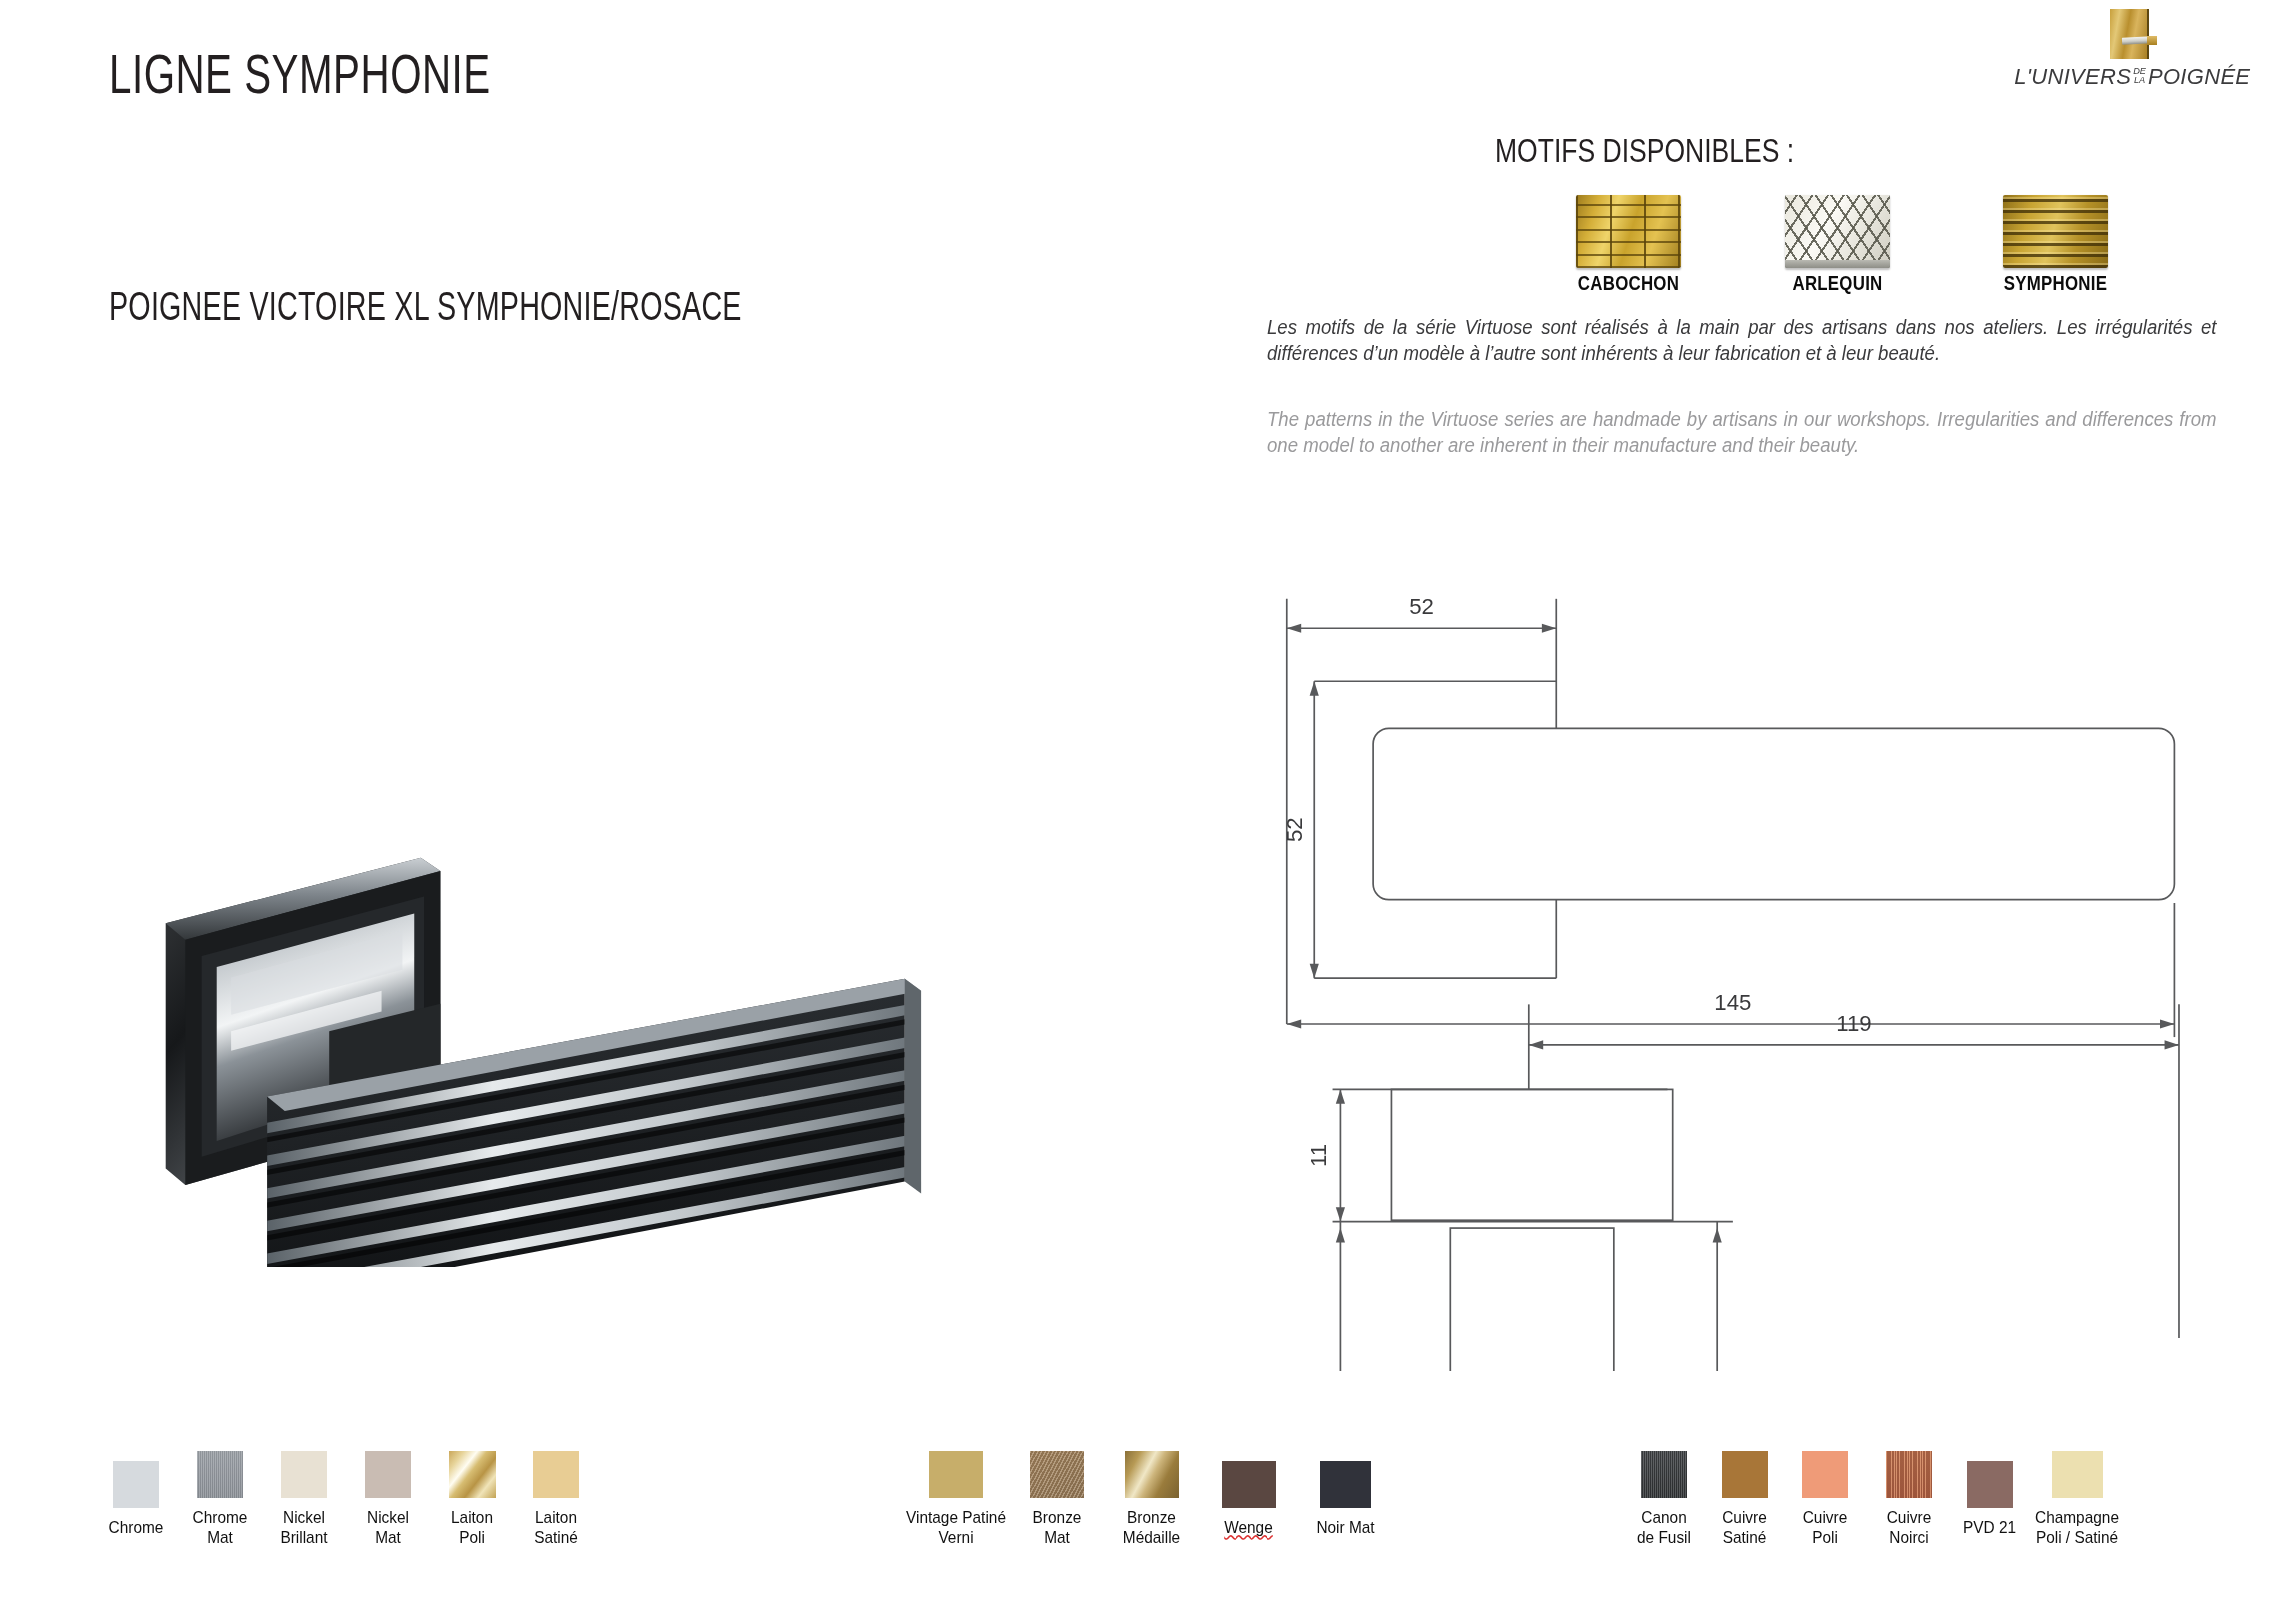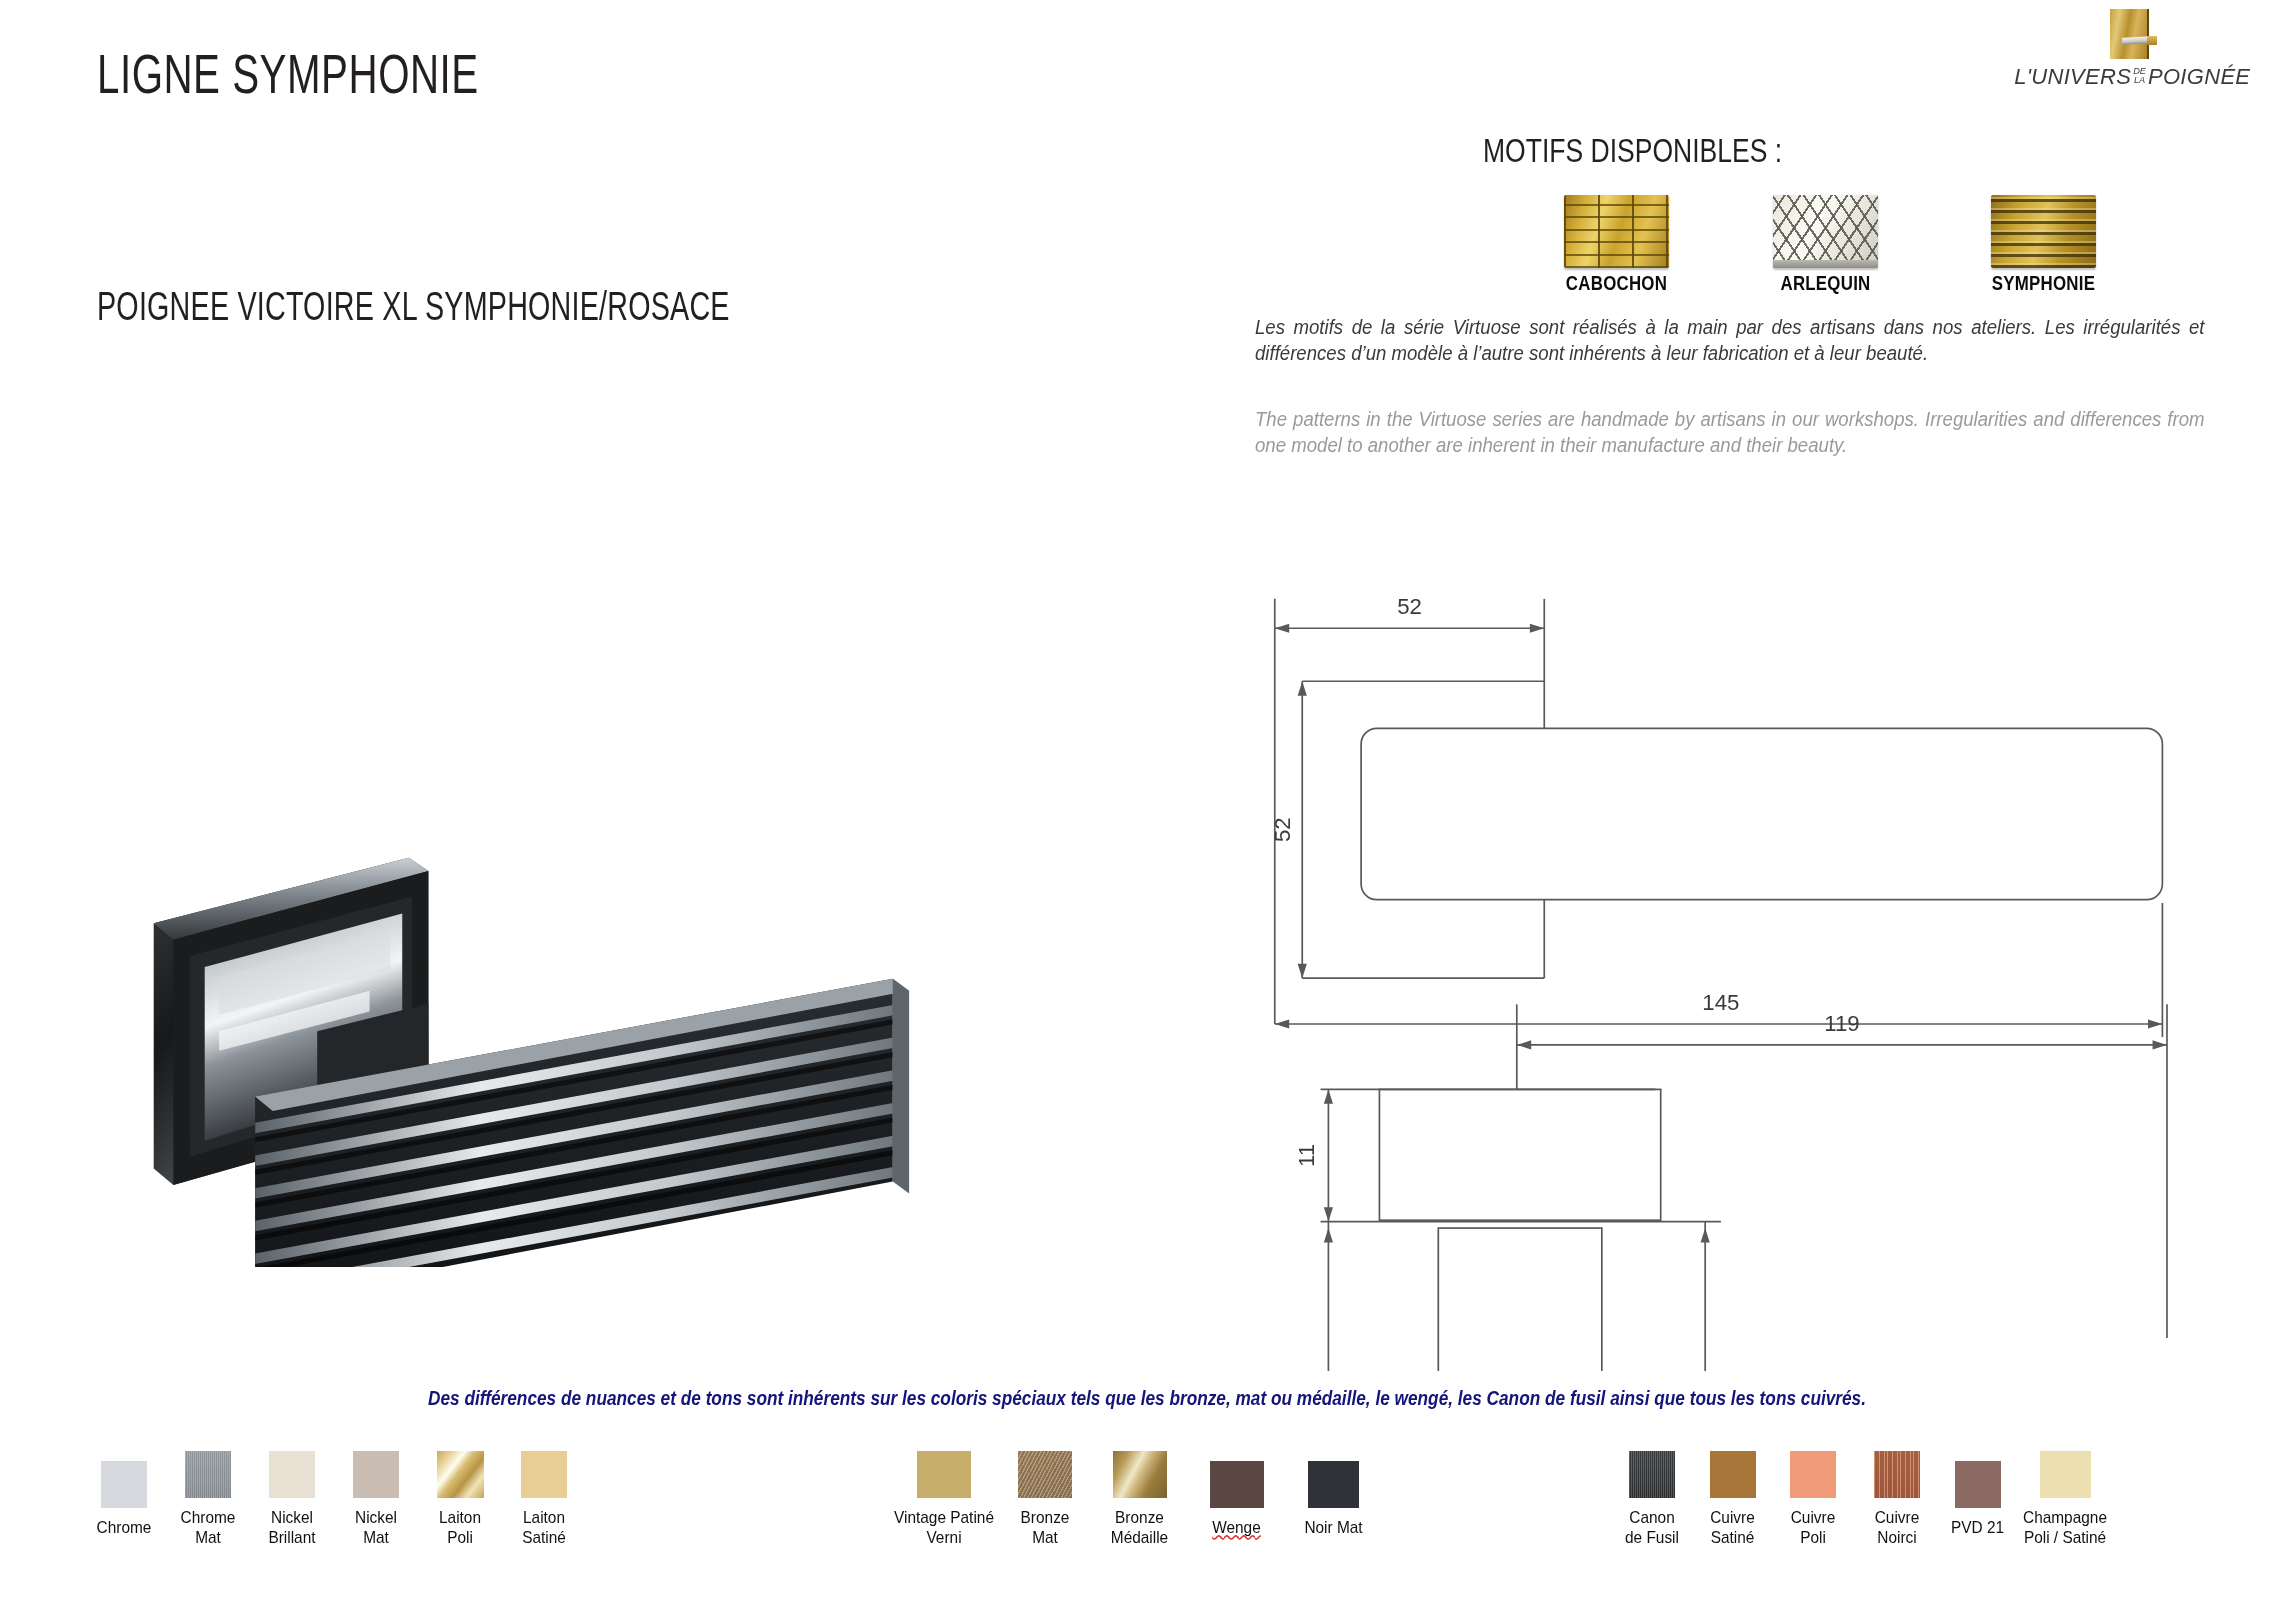"LIGNE SYMPHONIE" .pg { margin-left: none -> 12px }
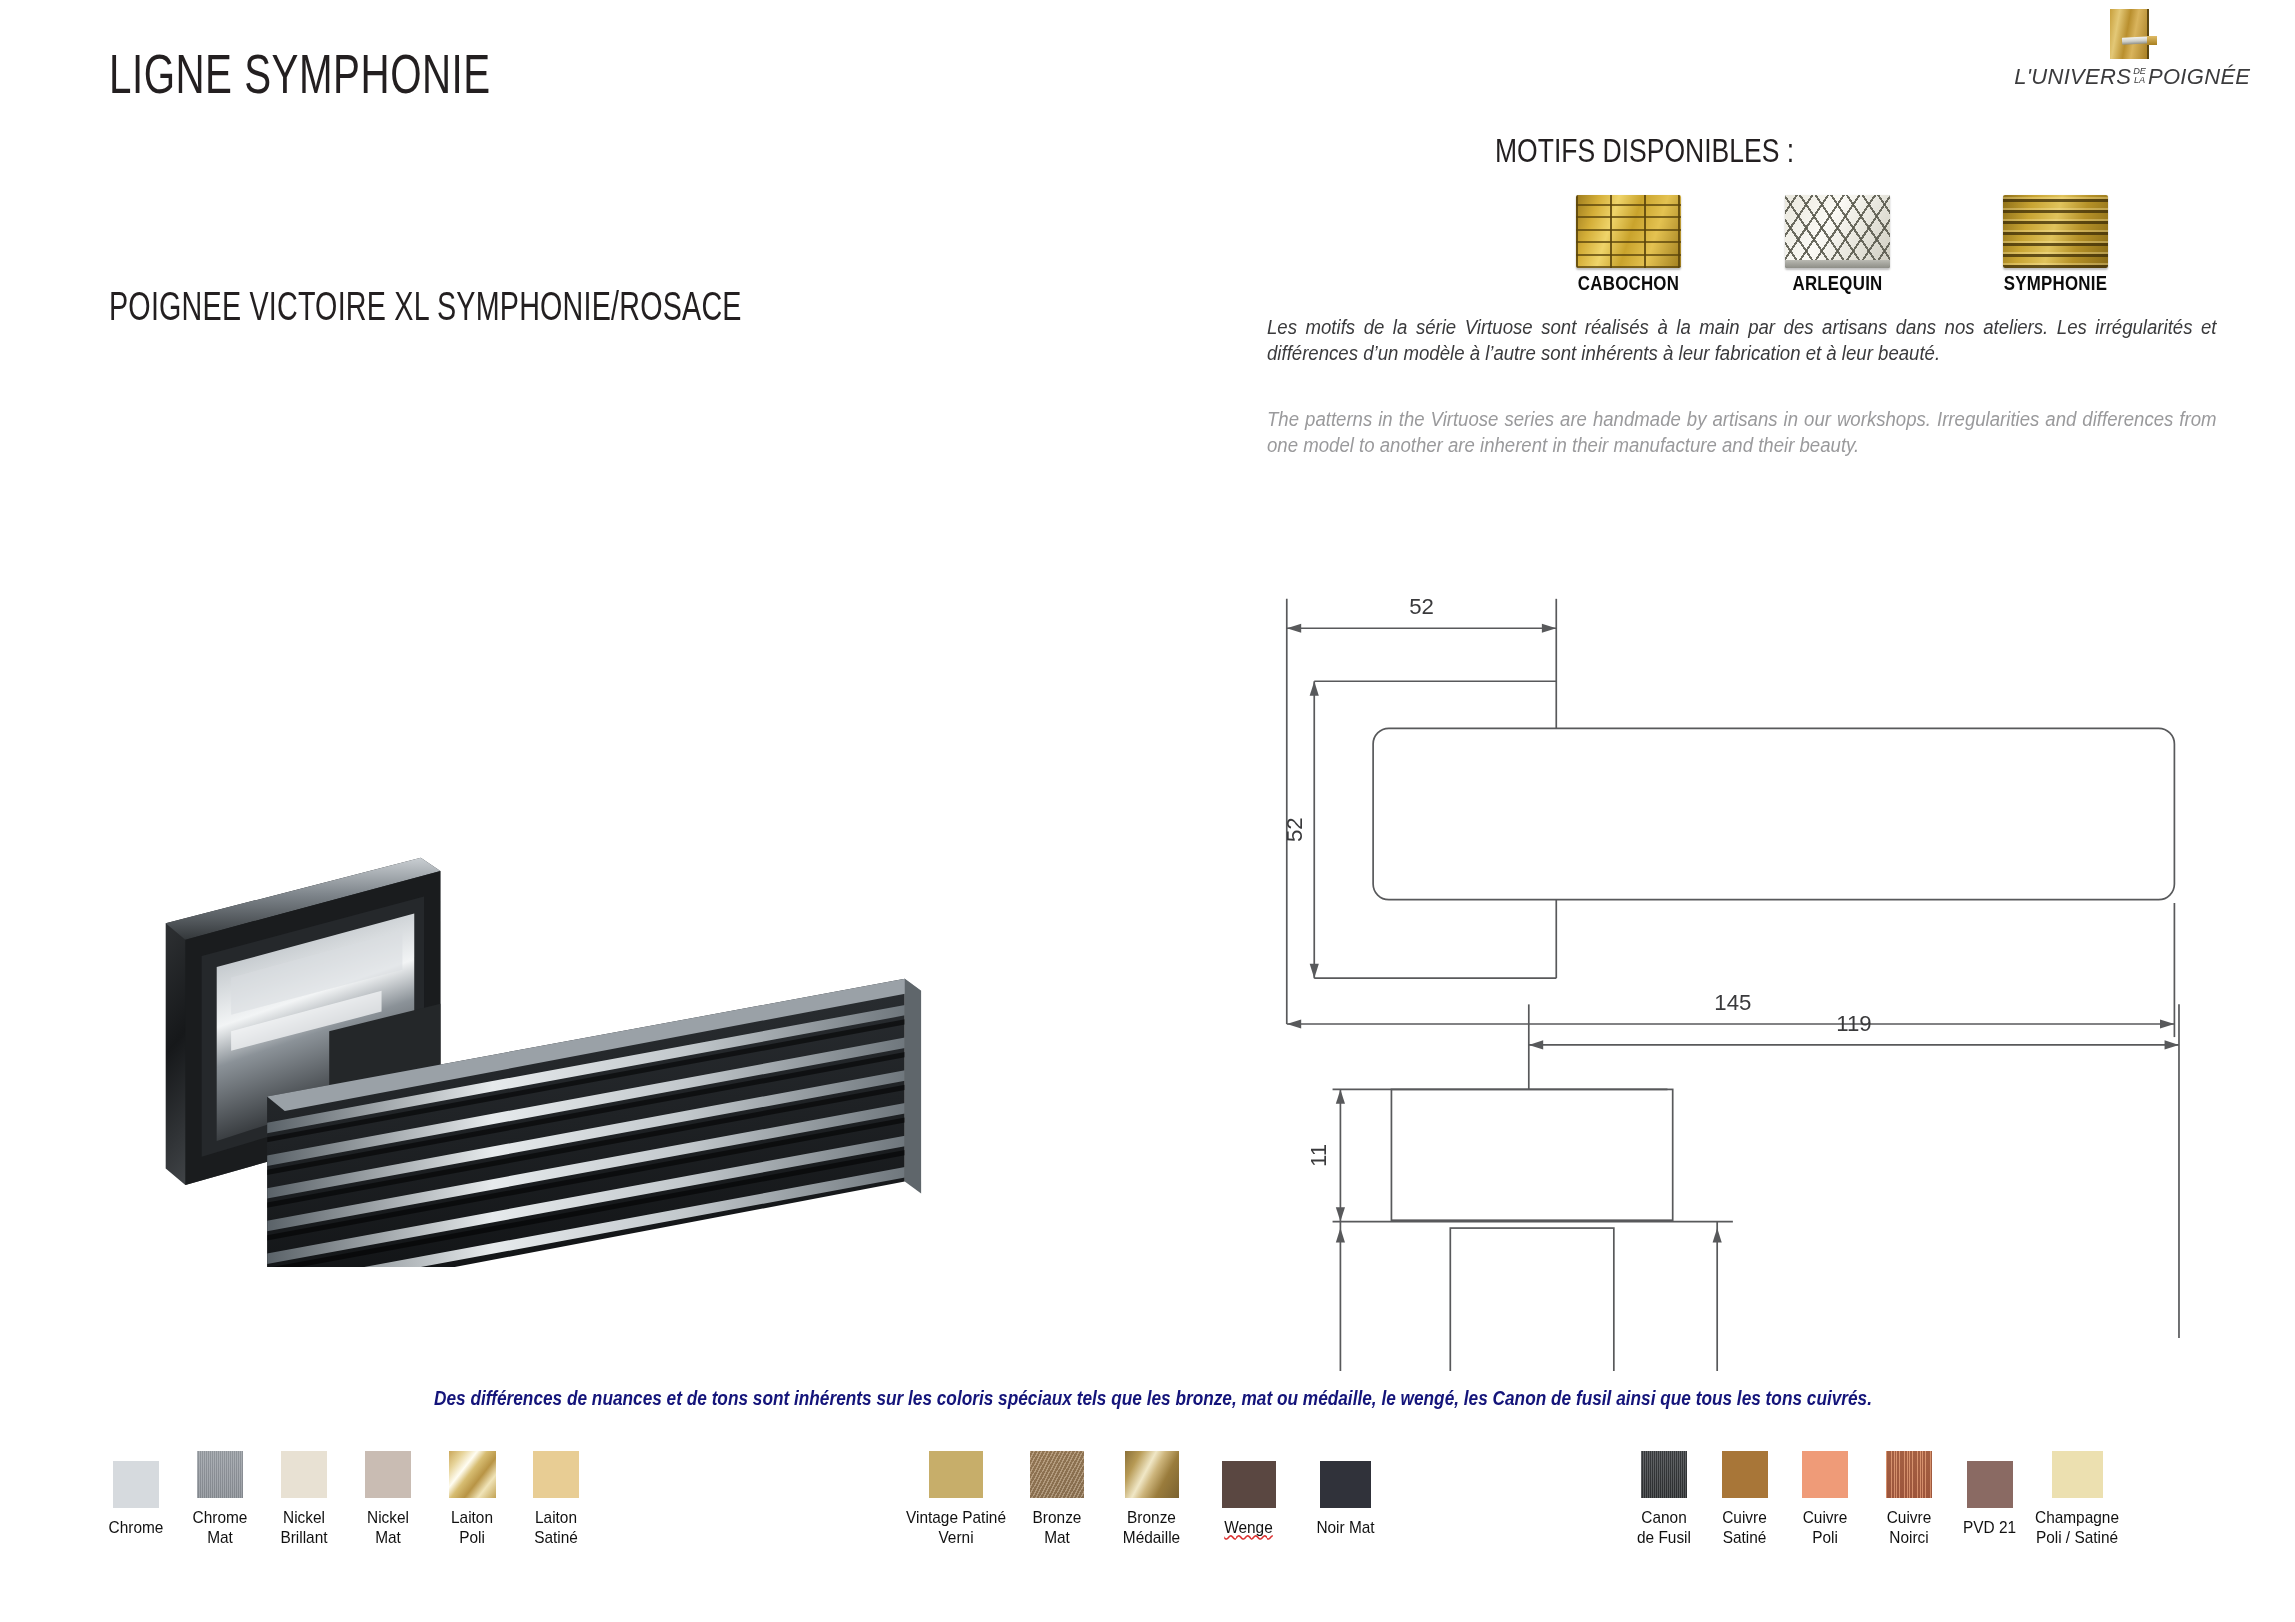"Des différences de nuances et" div { html: <div> <span>Des différences de nuances et de tons sont inhérents sur les coloris spéciaux tels que les bronze, mat ou médaille, le wengé, les Canon de fusil ainsi que tous les tons cuivrés.</span> </div> -> none }
